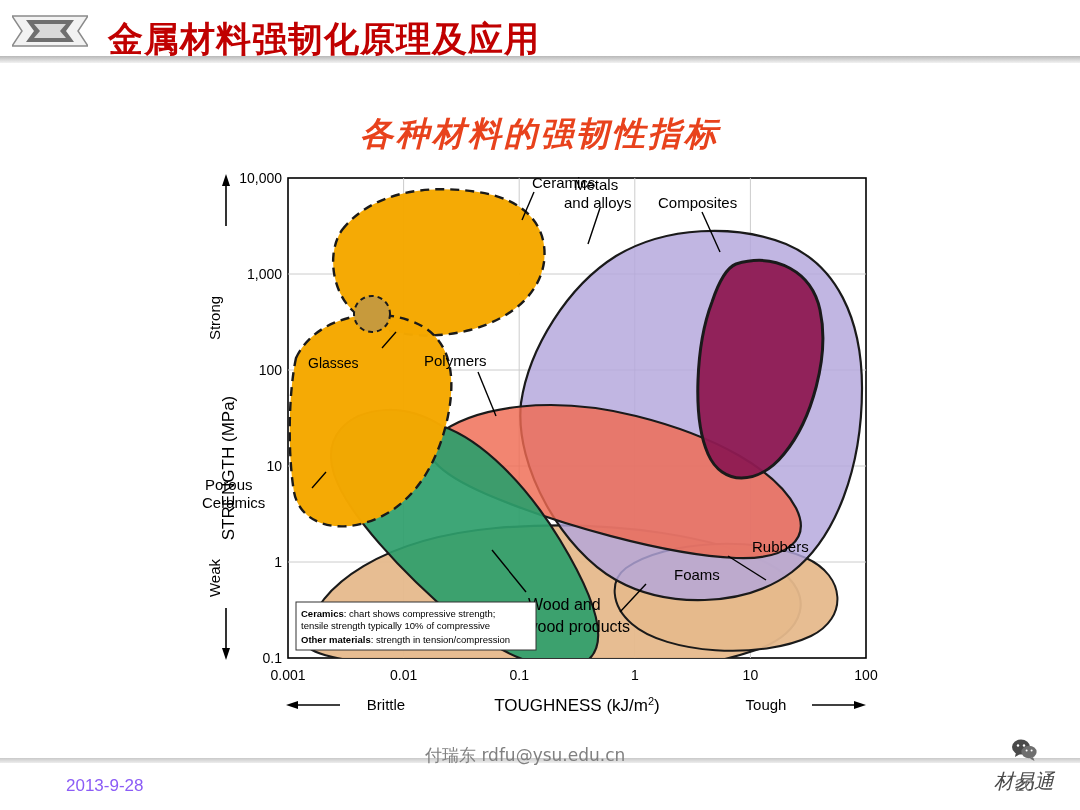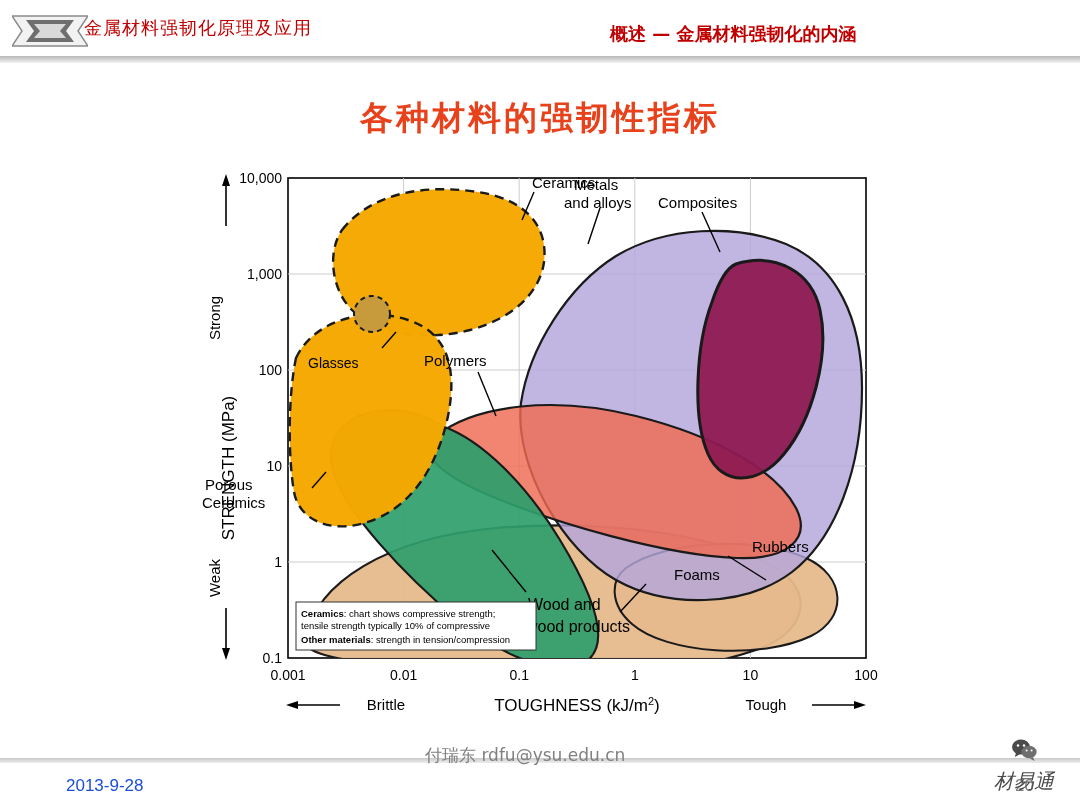"金属材料强韧化原理及应用" .header-title { font-size: 18px -> 35px; font-weight: normal -> bold; left: 84px -> 108px }
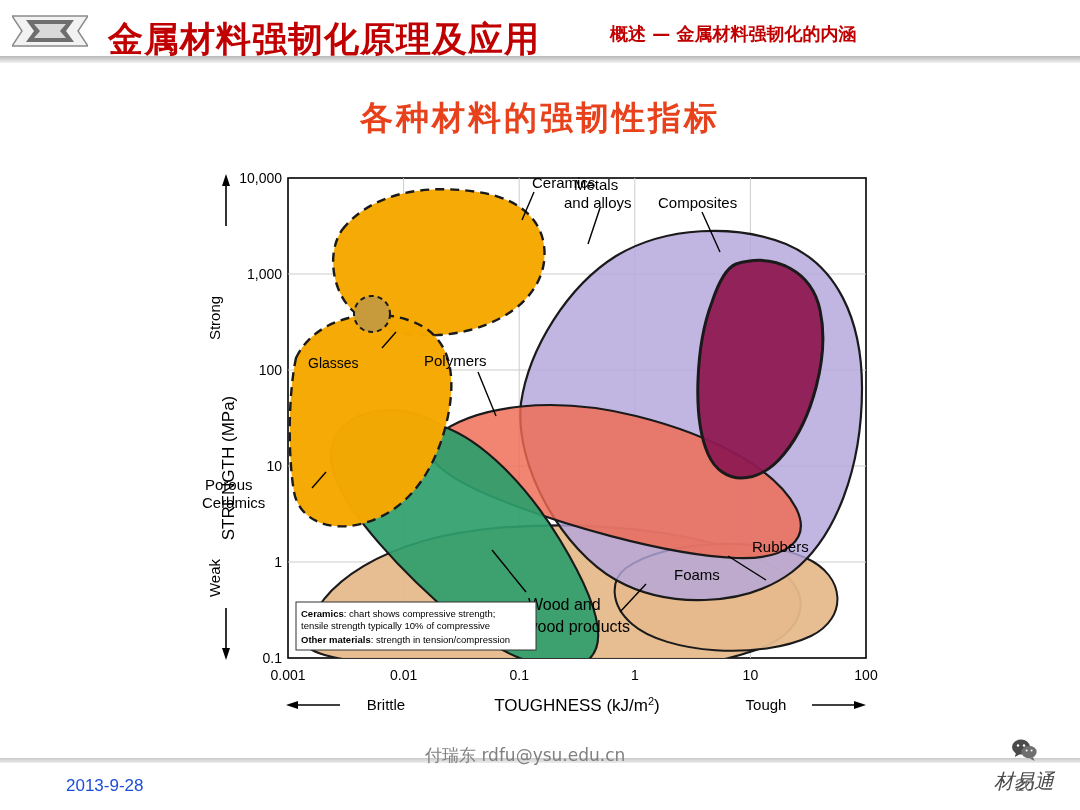"概述 — 金属材料强韧化的内涵" div.header-subtitle { html: <div>概述 — 金属材料强韧化的内涵</div> -> none }
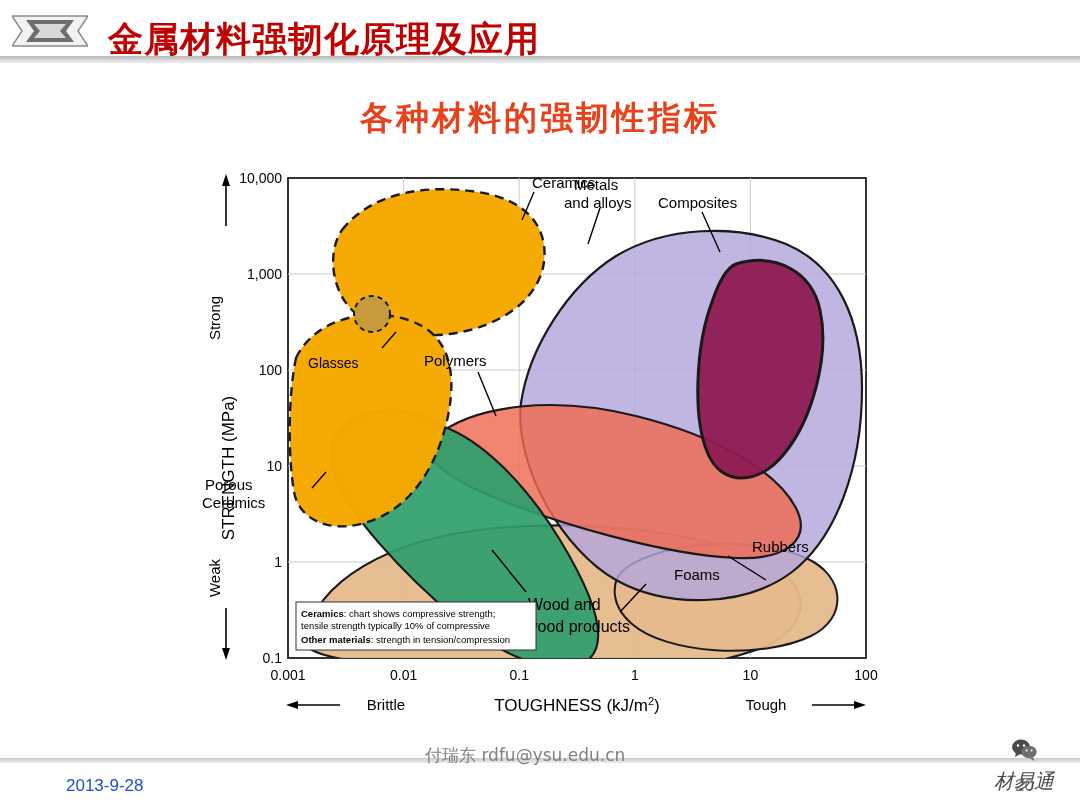"各种材料的强韧性指标" .slide-title { font-style: none -> italic; top: 96px -> 112px }
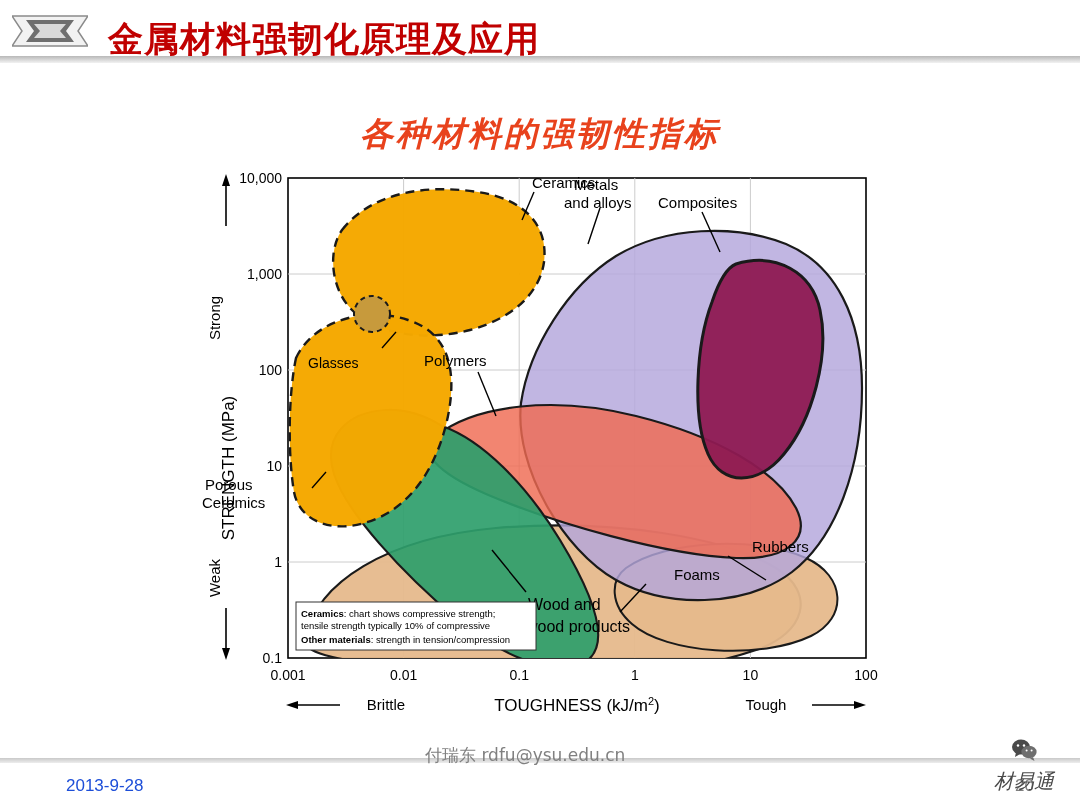"2013-9-28" .footer-date { color: #1d4ed8 -> #8b5cf6 }
